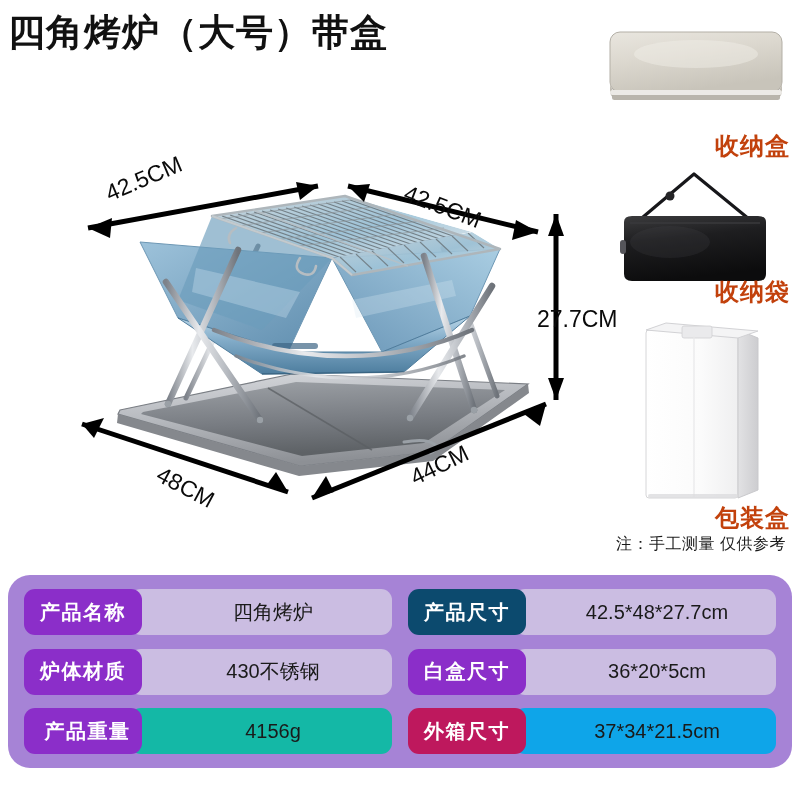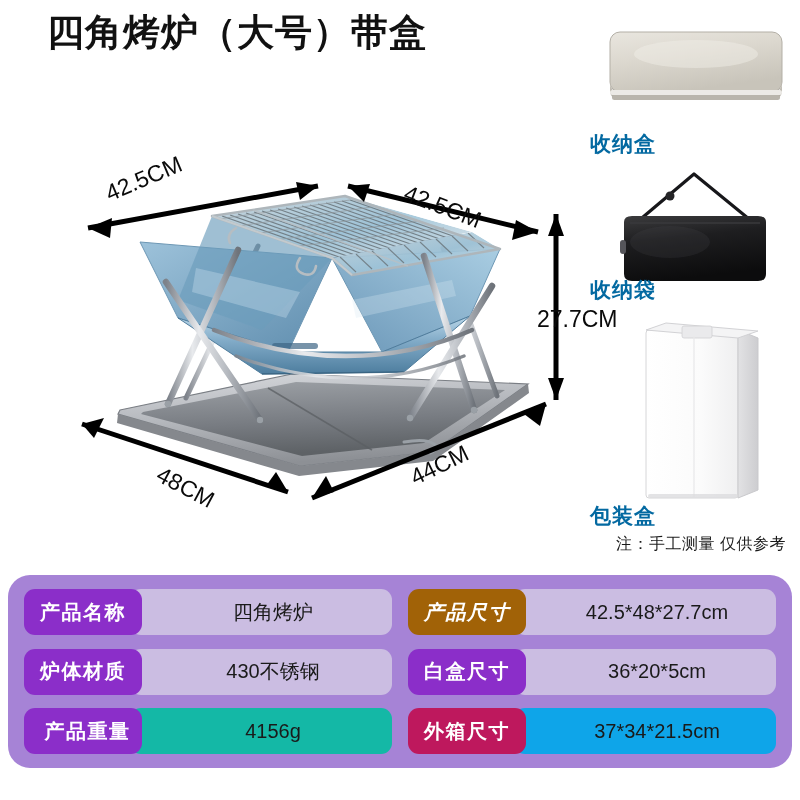"四角烤炉（大号）带盒" .page-title { margin-left: 39px -> none }
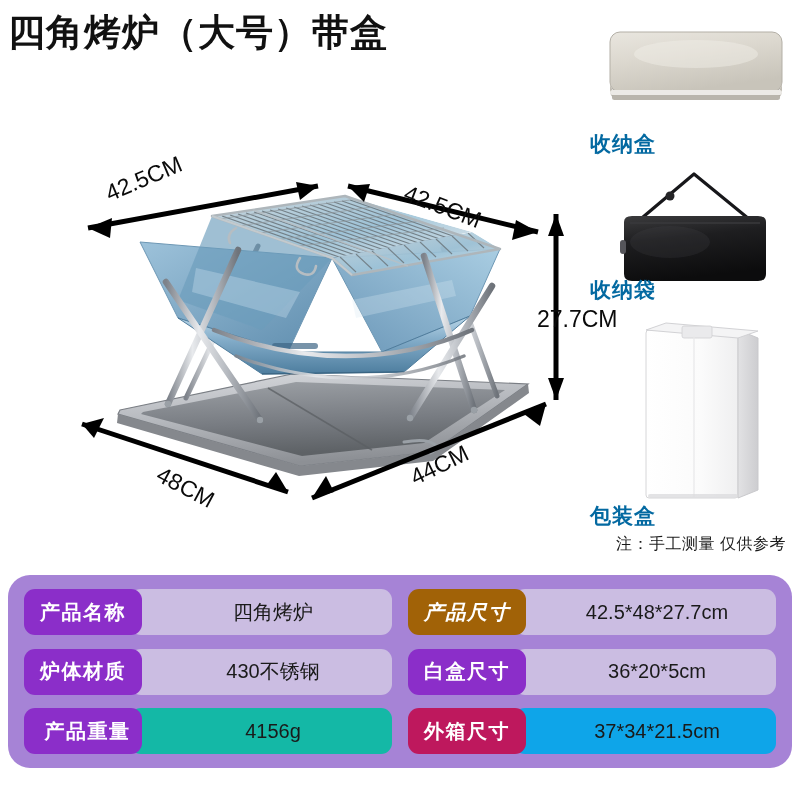"收纳盒" .acc-label { color: #0369a1 -> #c2410c; font-size: 21px -> 24px; text-align: left -> right }
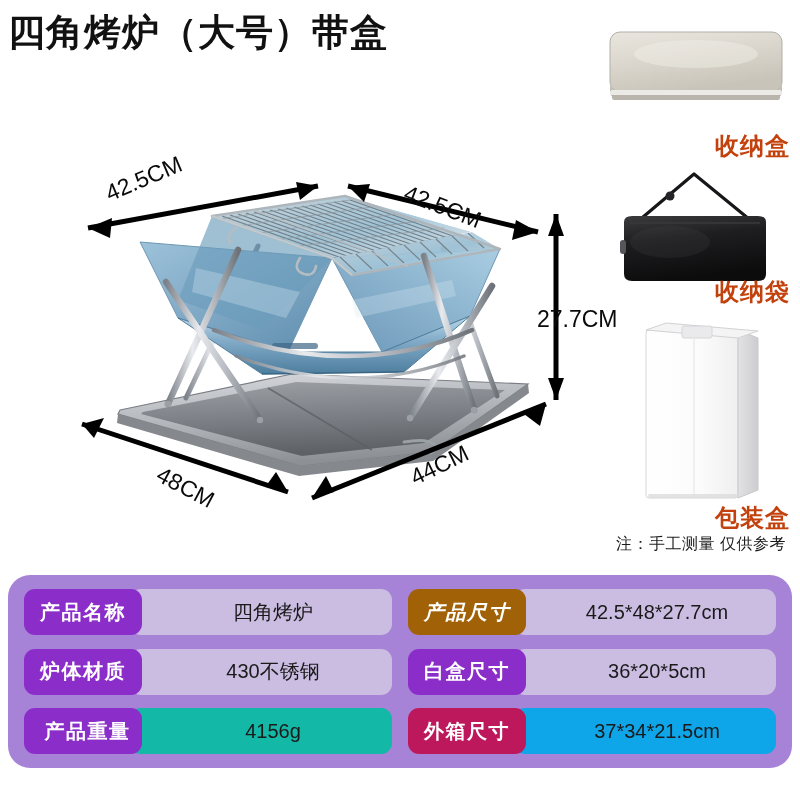"产品尺寸" div.spec-key { background: #a16207 -> #0c4a6e; font-style: italic -> none }
